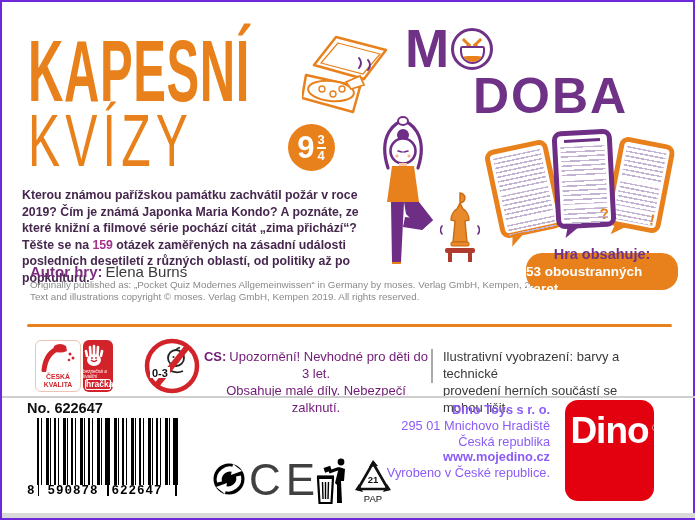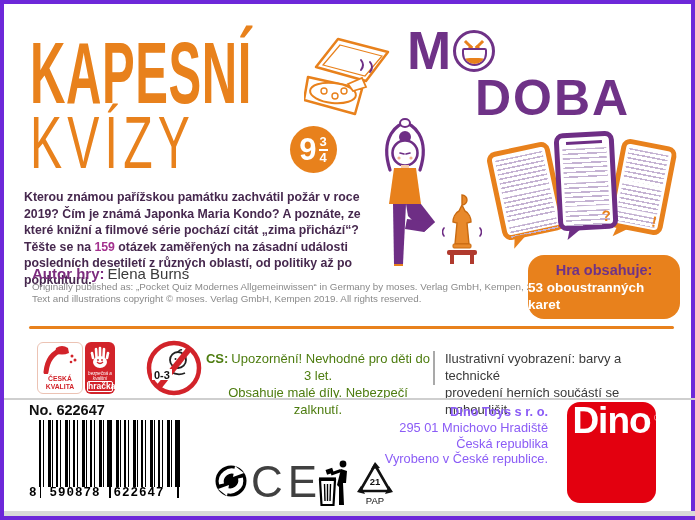"KAPESNÍ" .root { border: 4px solid #6d28d9 -> 2px solid #6d28d9 }
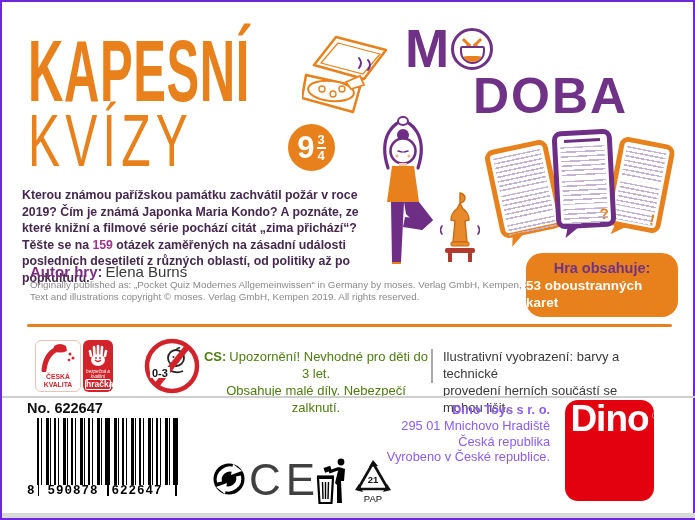"Hra obsahuje:" .contents { height: 64px -> 37px }
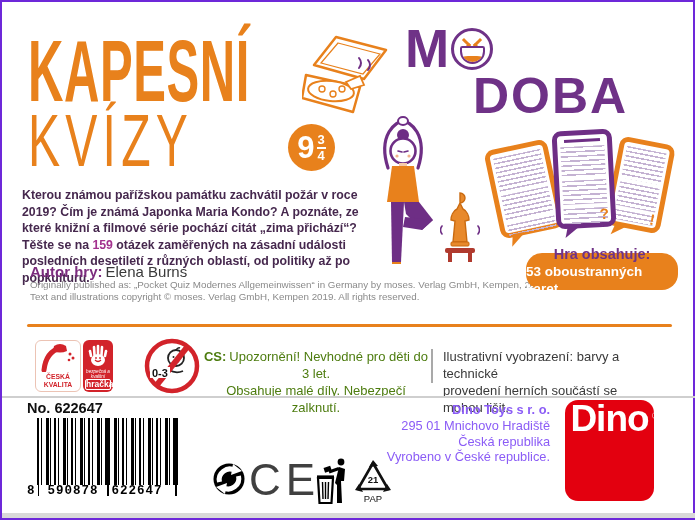"CS: Upozornění! Nevhodné pro děti" .warn { color: #4d7c0f -> #701a75 }
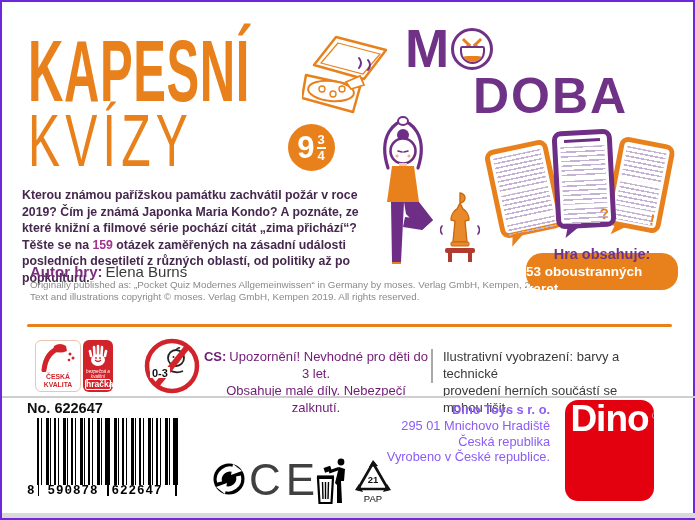"hračka" .hracka { text-align: center -> none }
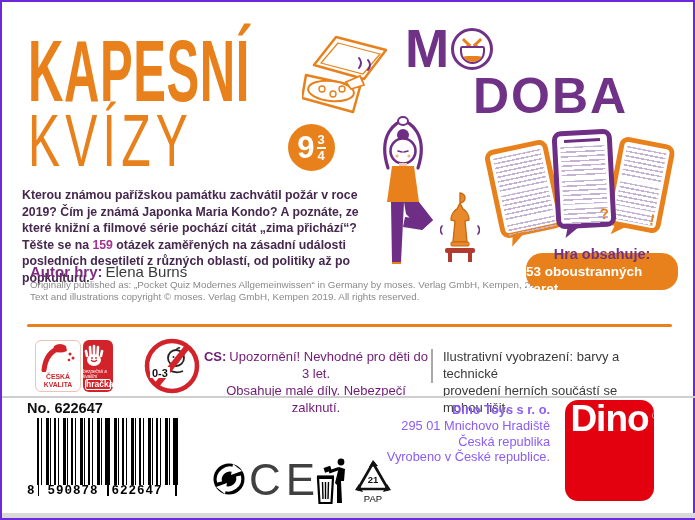"Dino" .dino .txt { margin-top: 0 -> 12px }
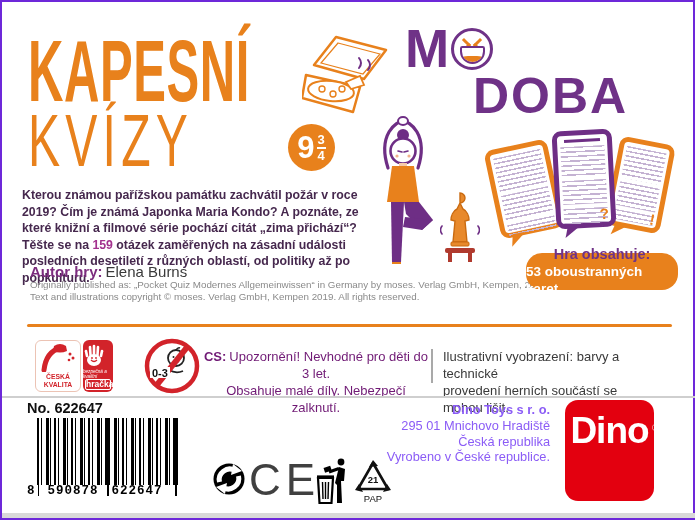"www.mojedino.cz" div.b { html: none -> <div>www.mojedino.cz</div> }
